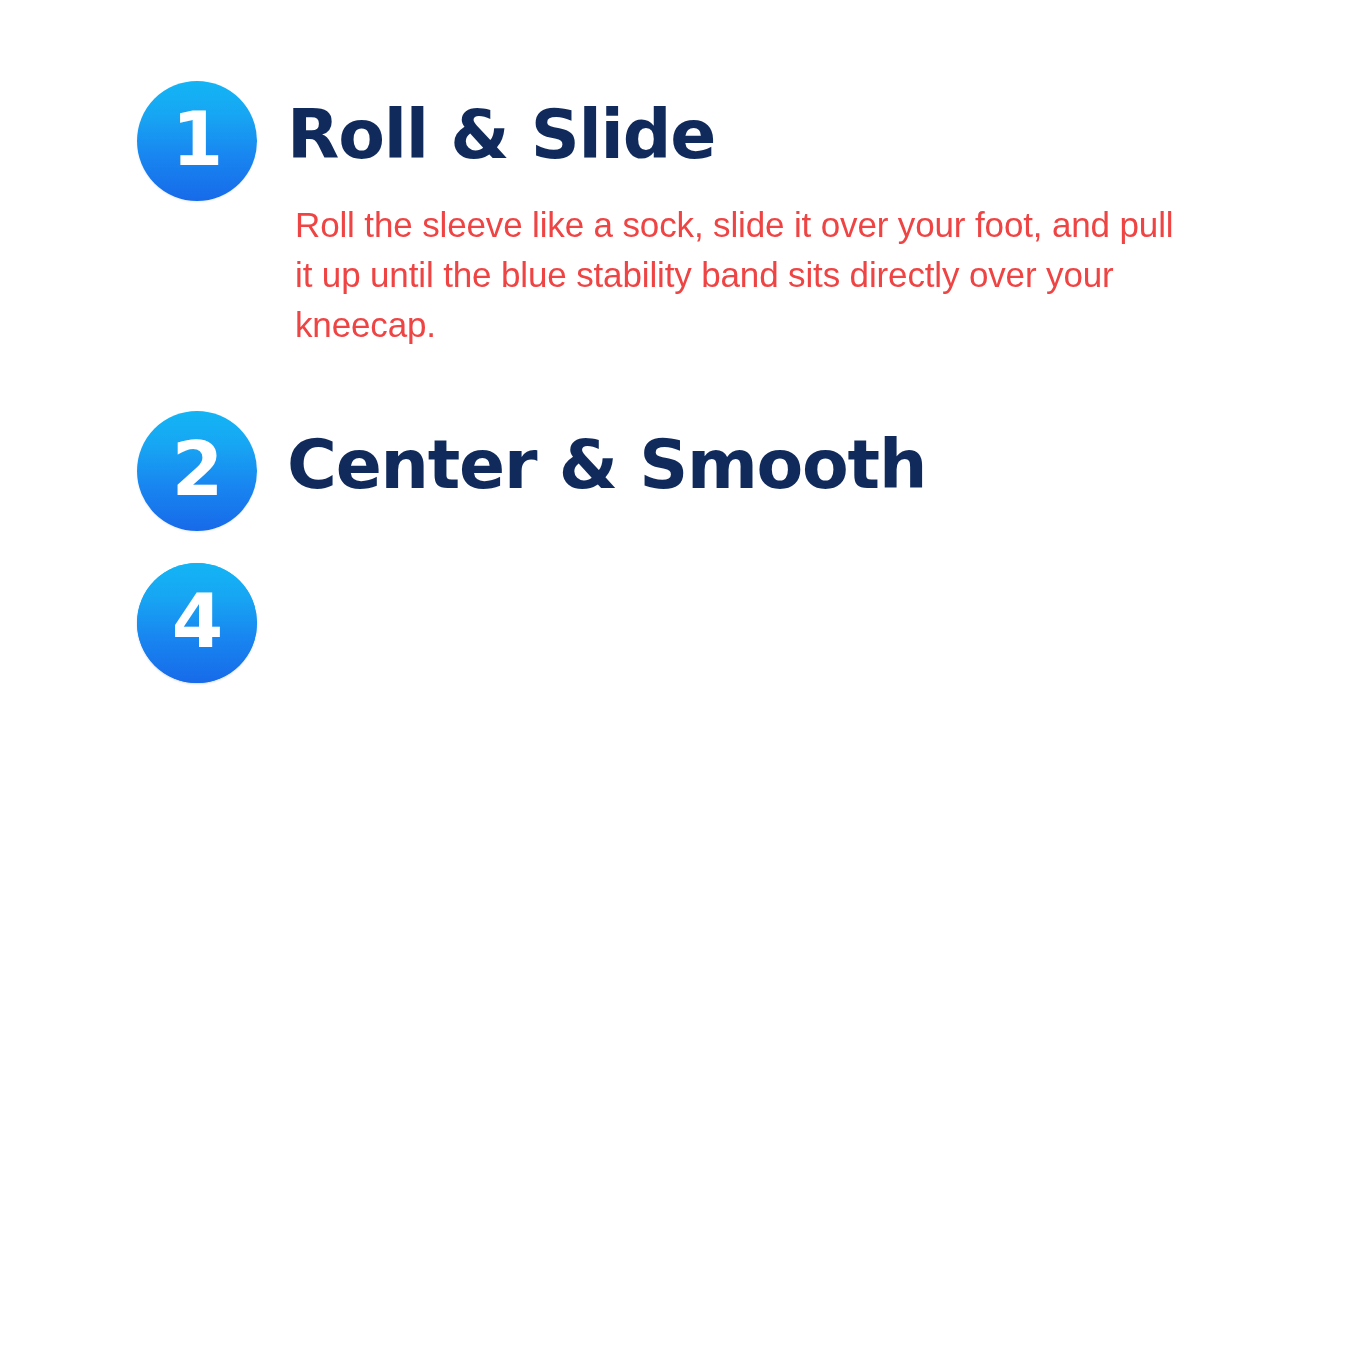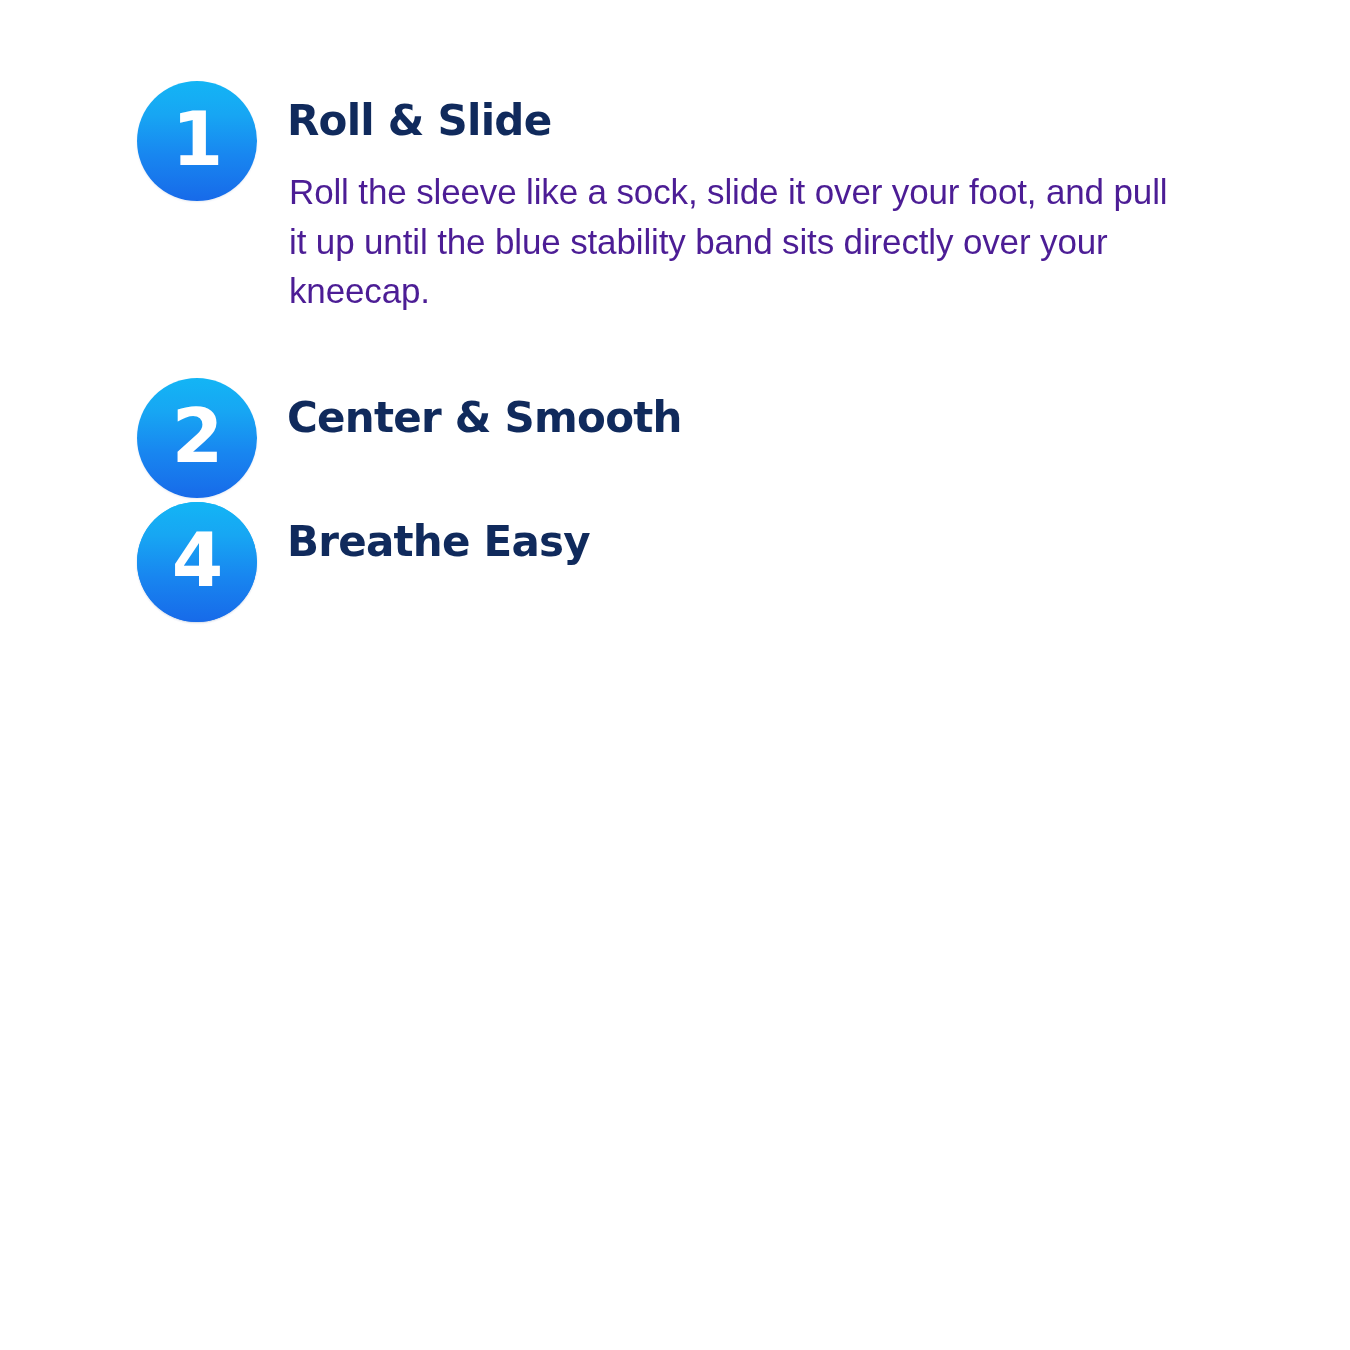"Roll & Slide" .step-title { font-size: 42px -> 68px }
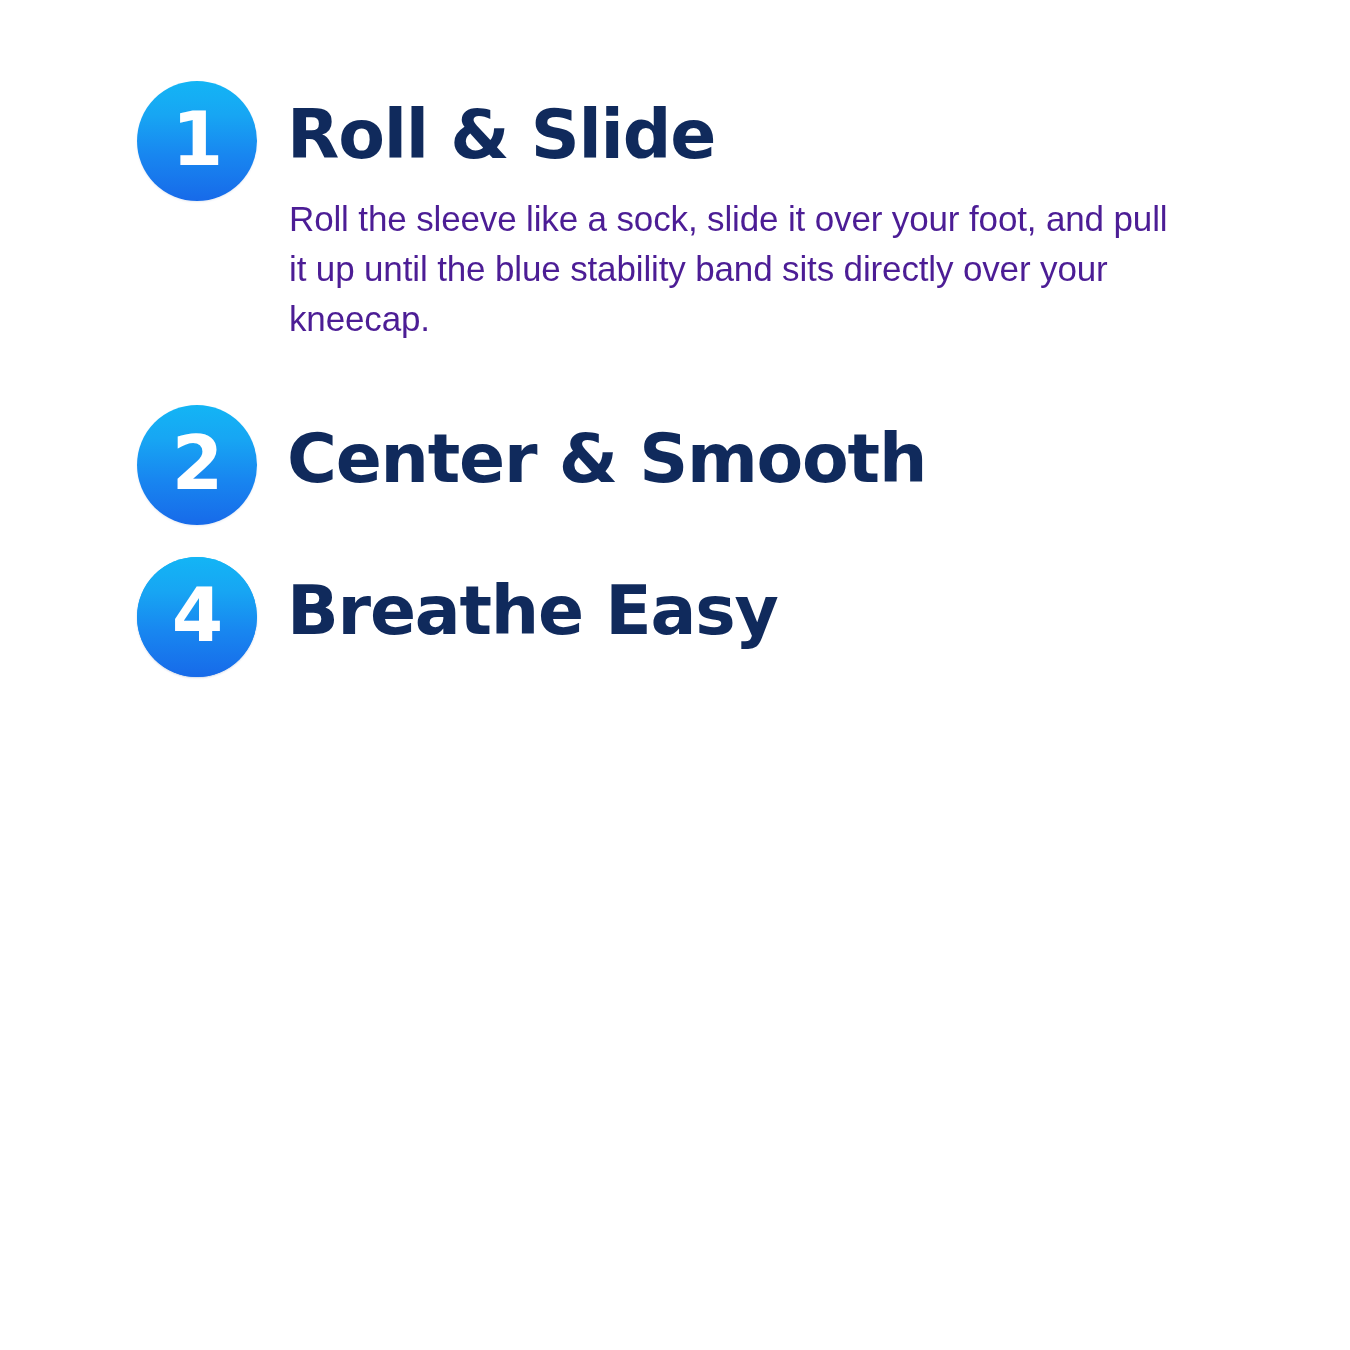"Roll the sleeve like a" .step-body { color: #4c1d95 -> #ef4444; margin: 2px -> 8px }
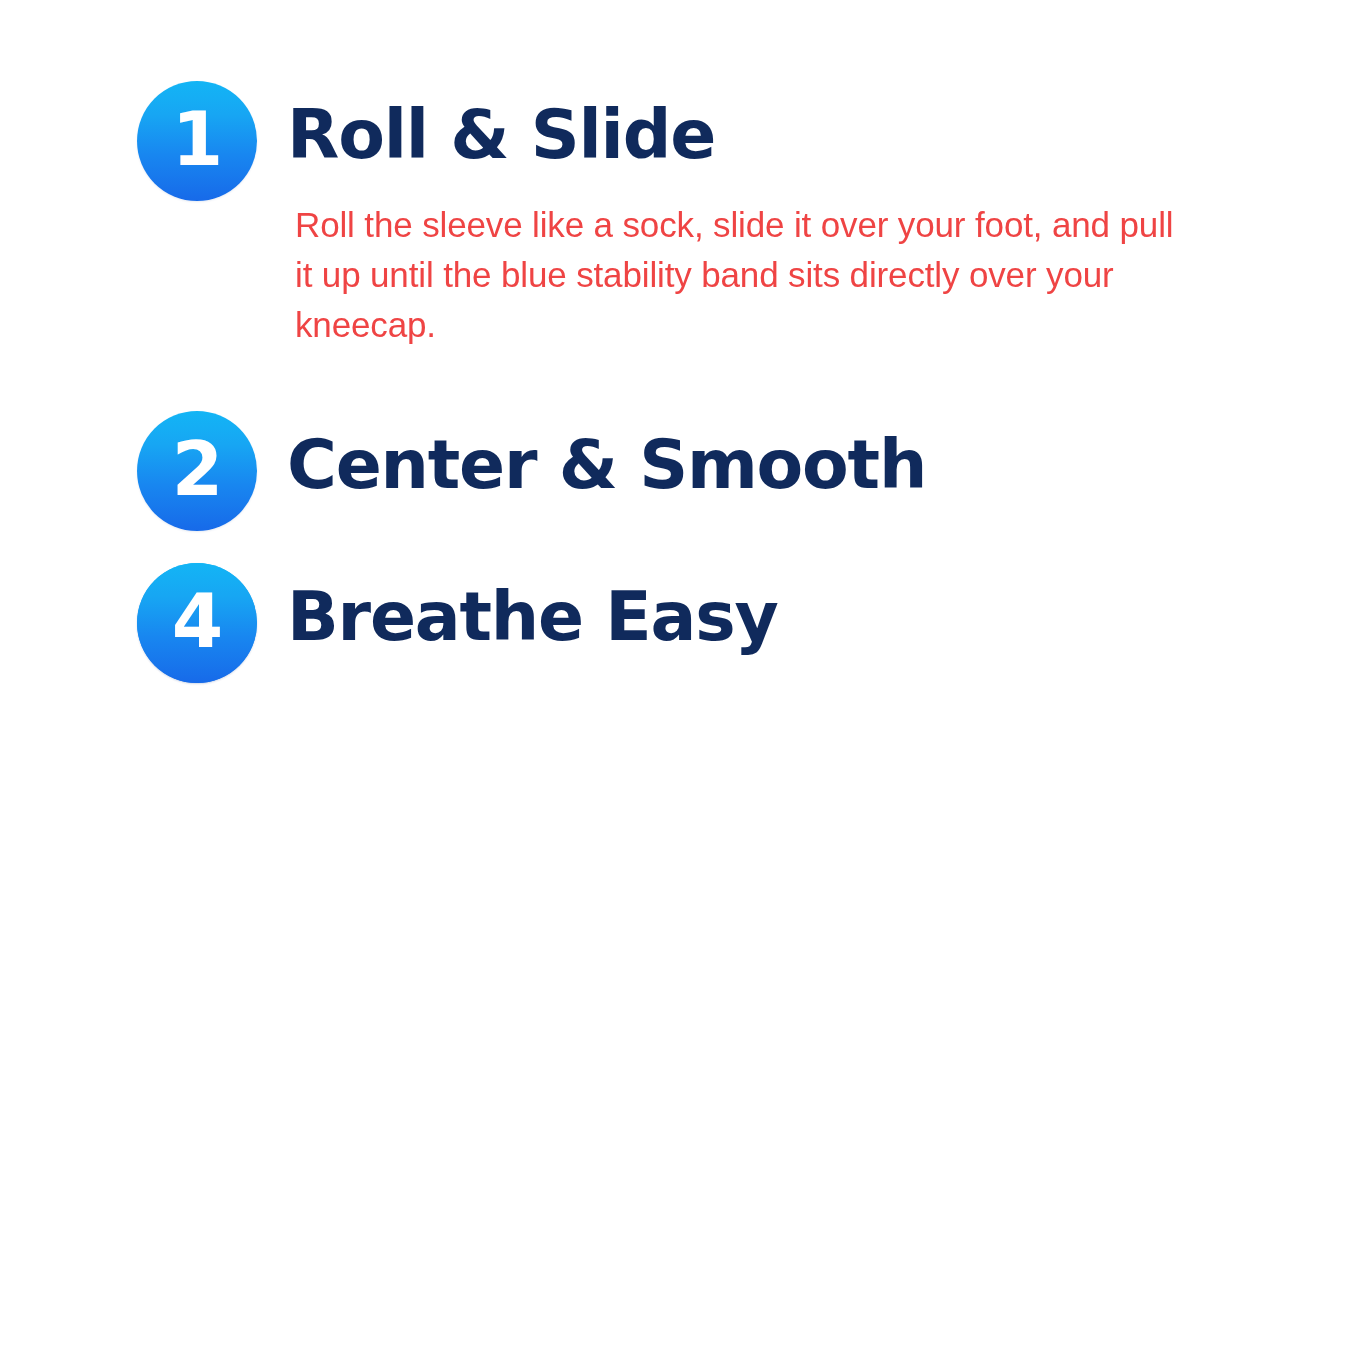"Breathe Easy" h2.step-title { html: <h2>Breathe Easy</h2> -> none }
